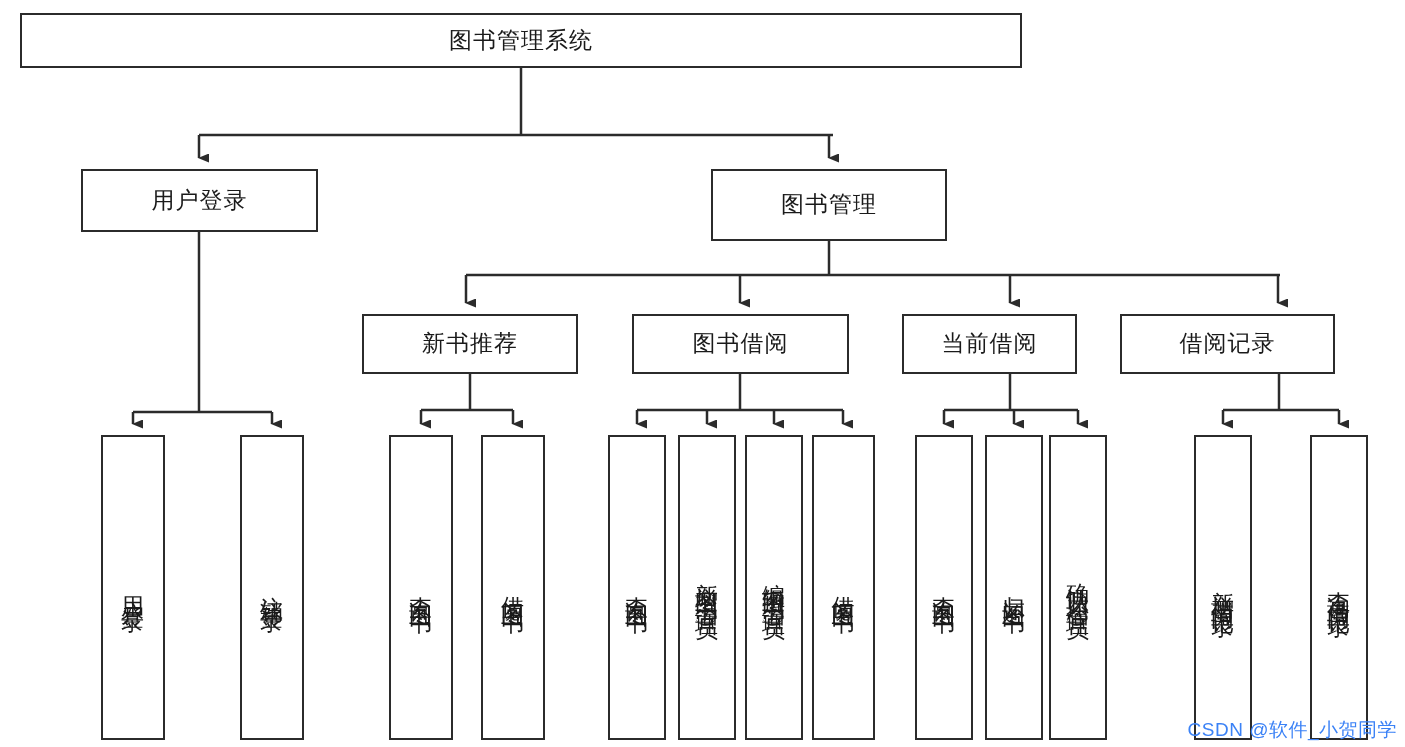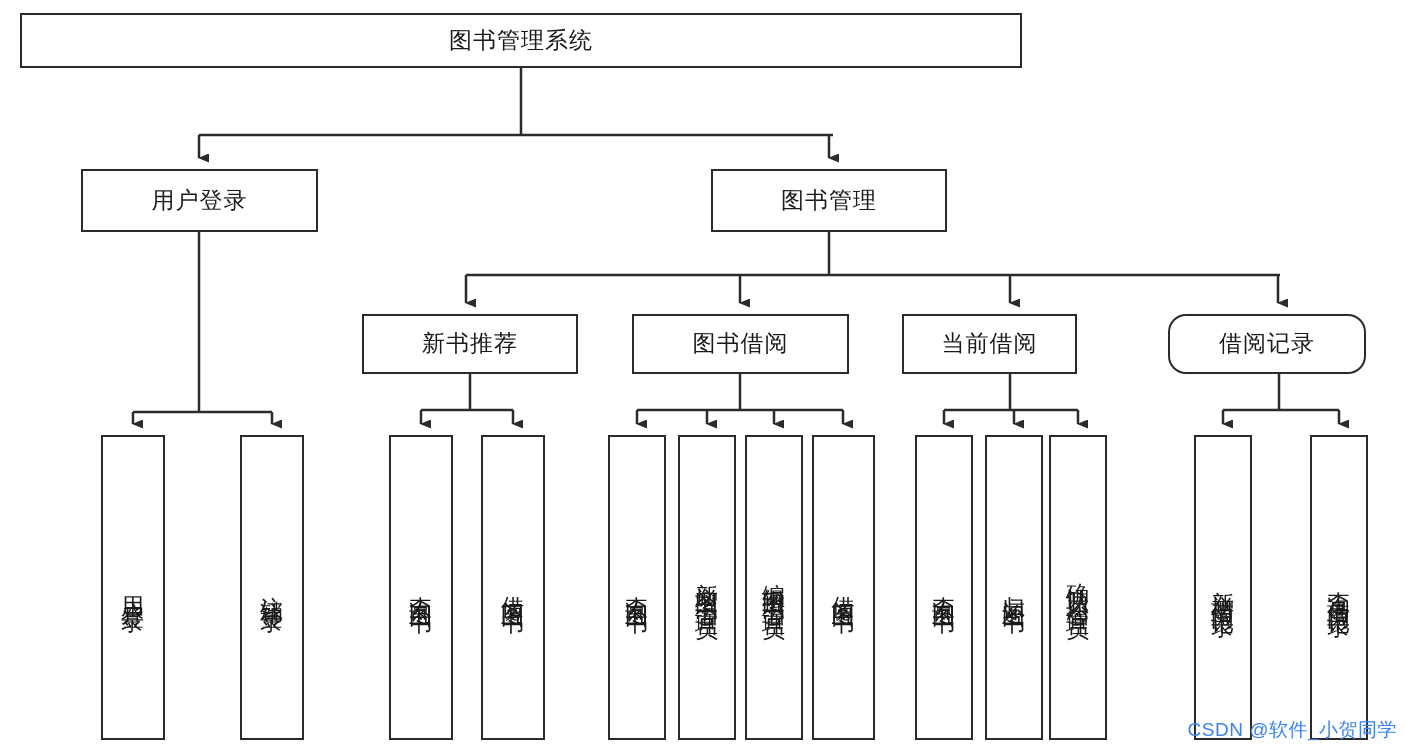"图书管理" div.node { height: 63px -> 72px }
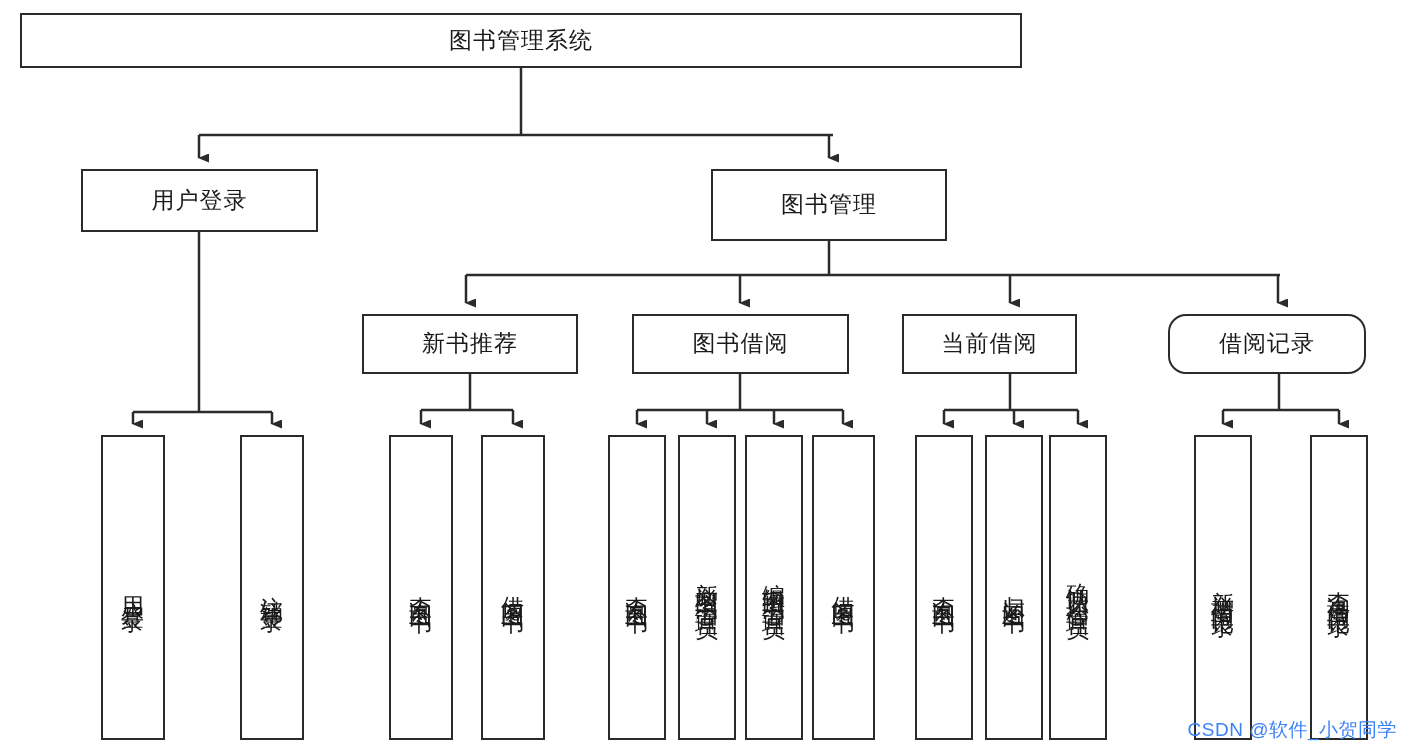"借阅记录" div.node { border-radius: 18px -> none; left: 1168px -> 1120px; width: 198px -> 215px }
